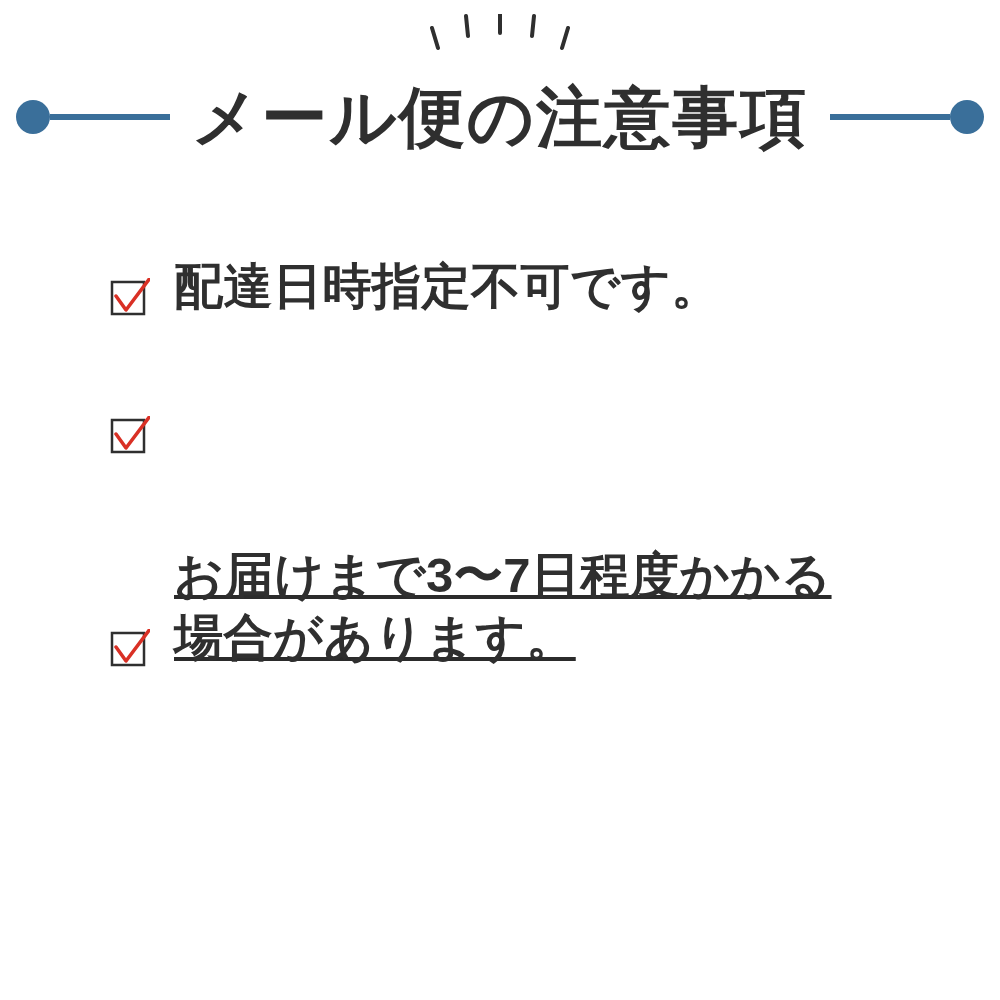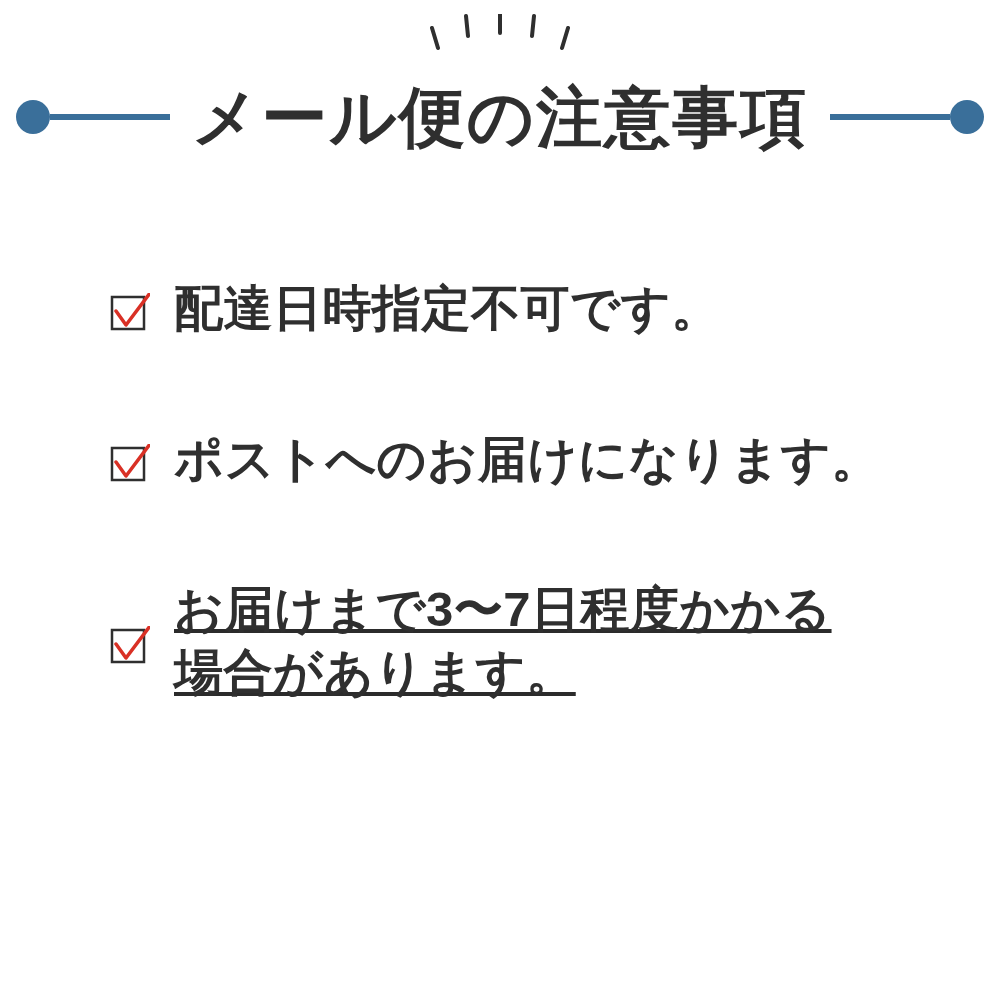"配達日時指定不可です。" .note { align-items: center -> flex-end; margin-top: 22px -> none }
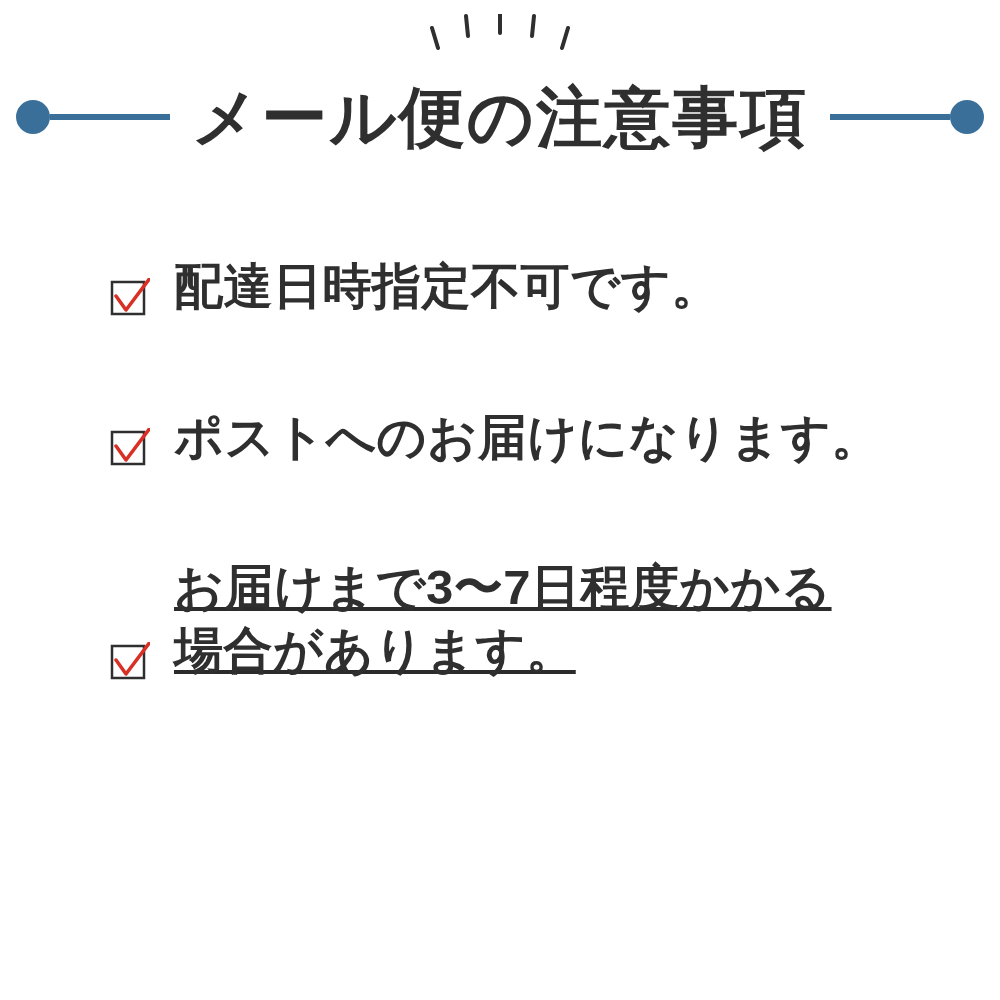"ポストへのお届けになります。" span.note-text { html: <span>ポストへのお届けになります。</span> -> none }
